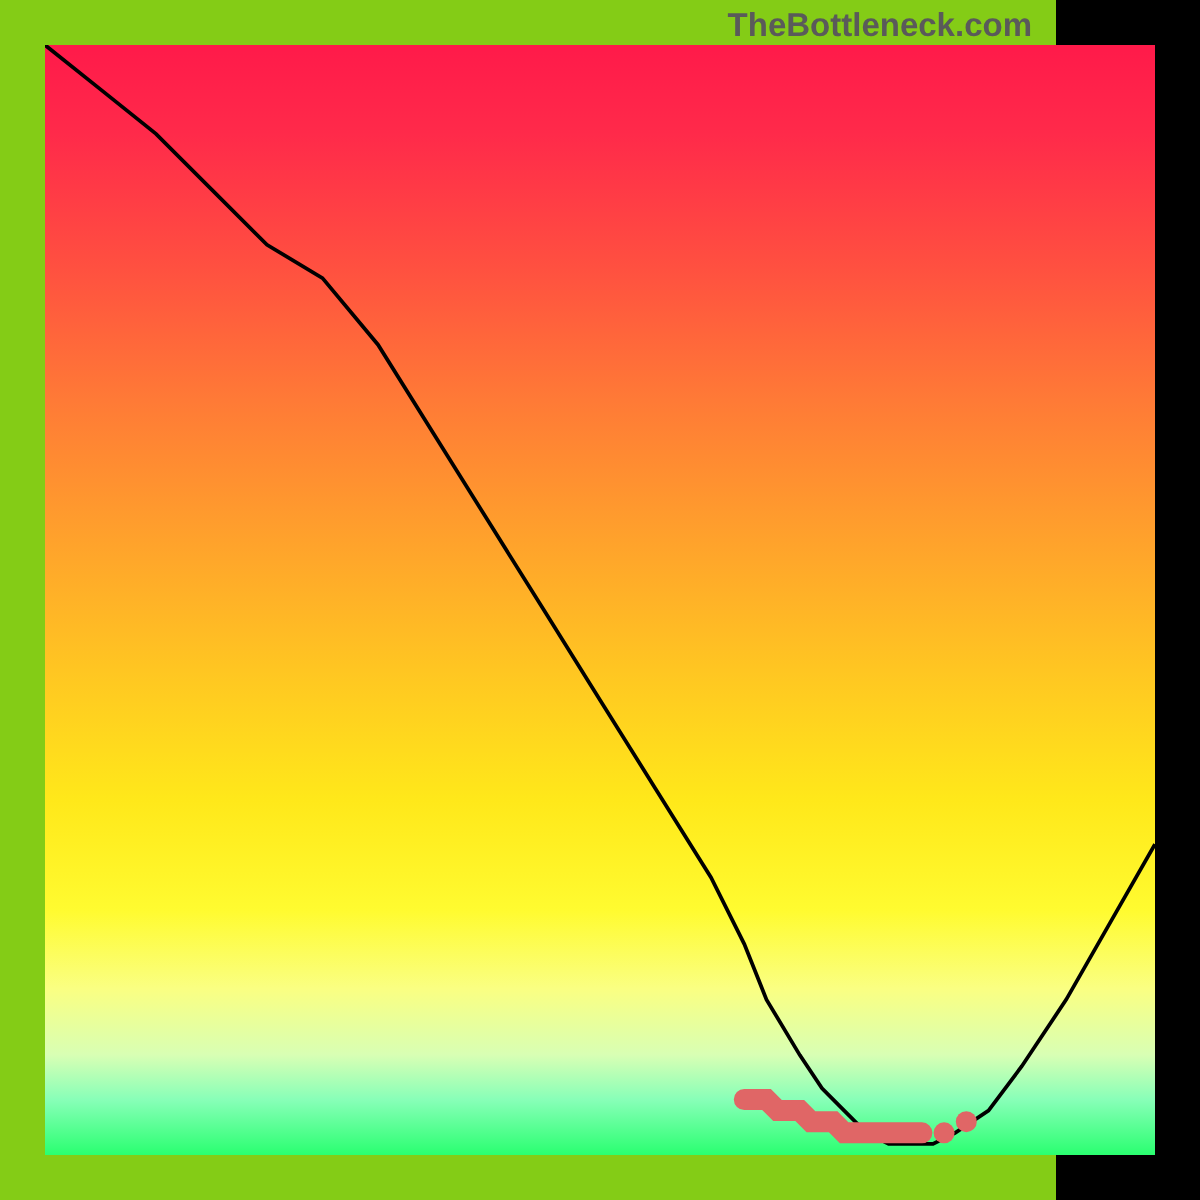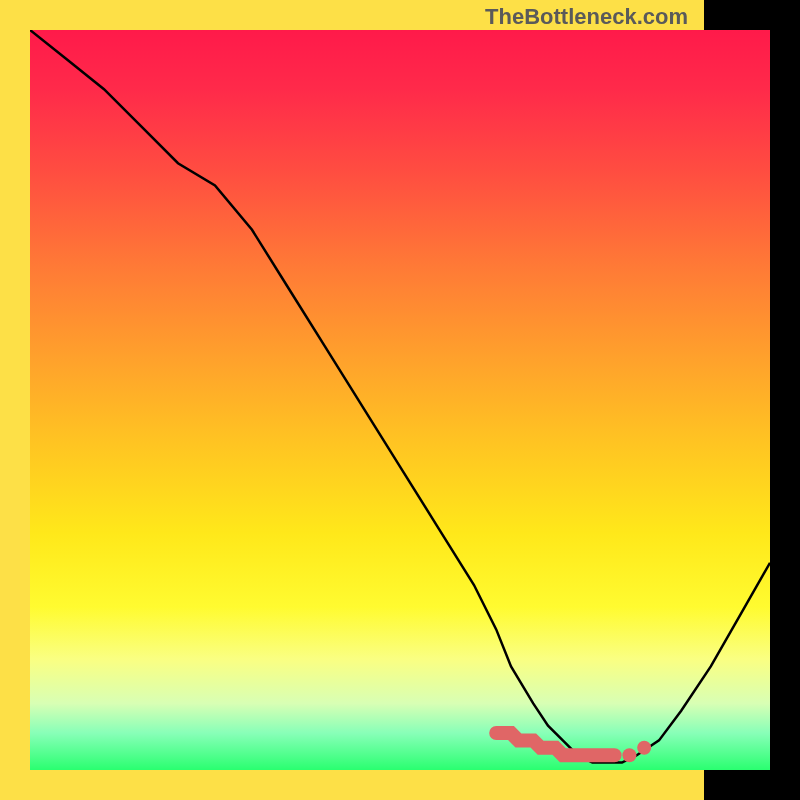"TheBottleneck.com" .container { background: #fde047 -> #84cc16 }
